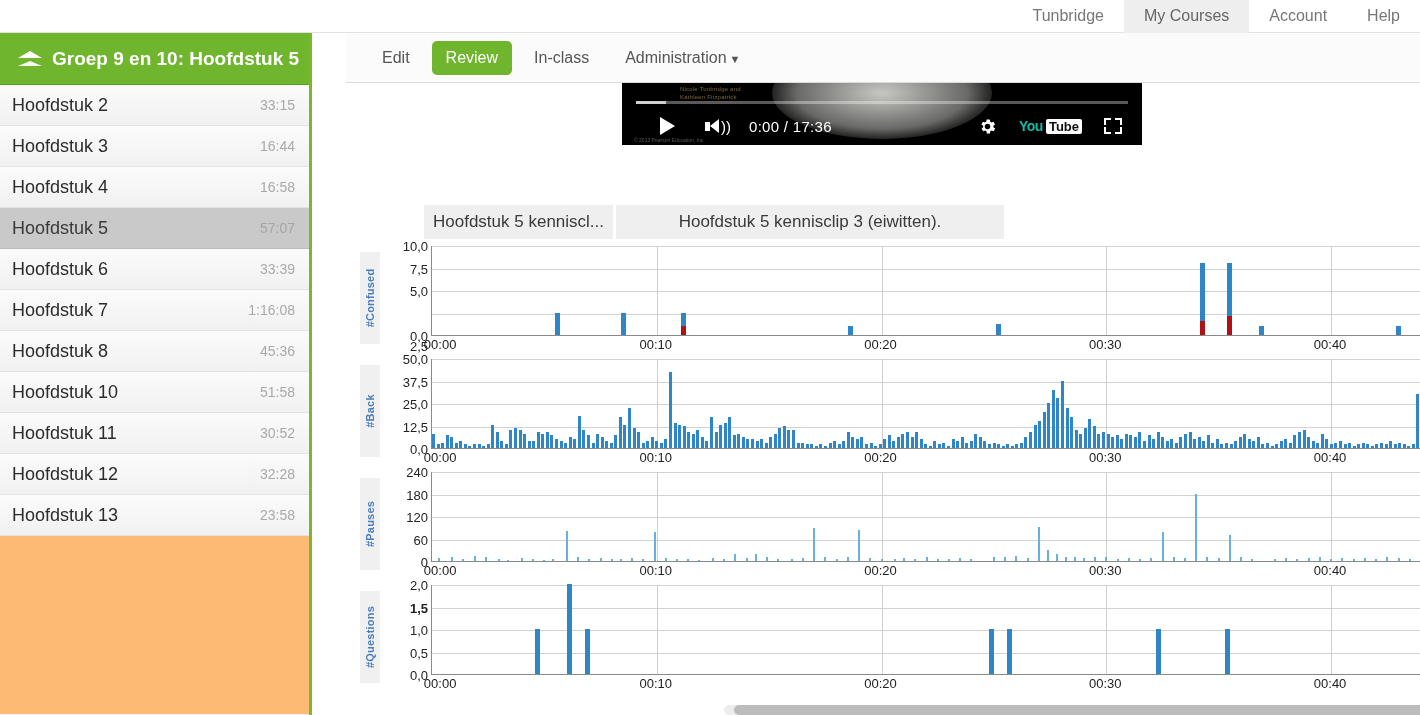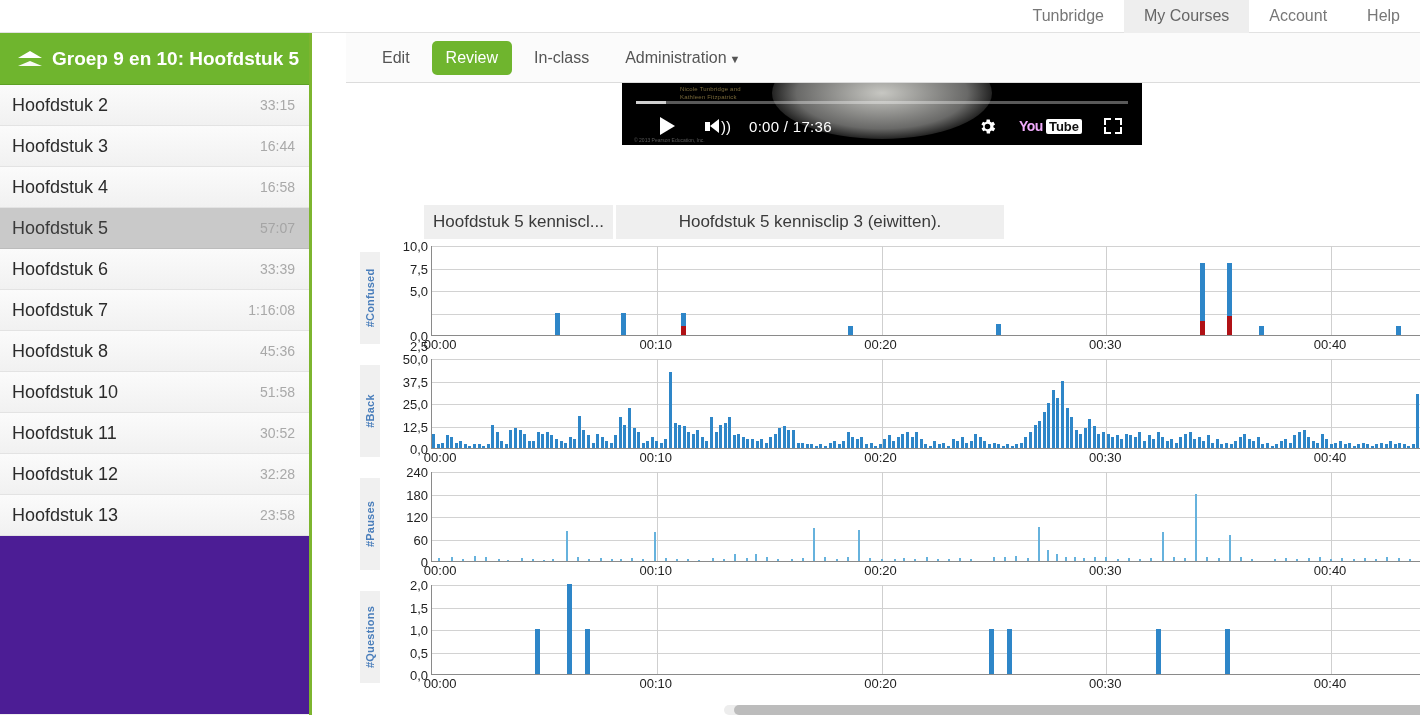"Groep 9 en 10: Hoofdstuk" .sidebar { background: #4c1d95 -> #fdba74 }
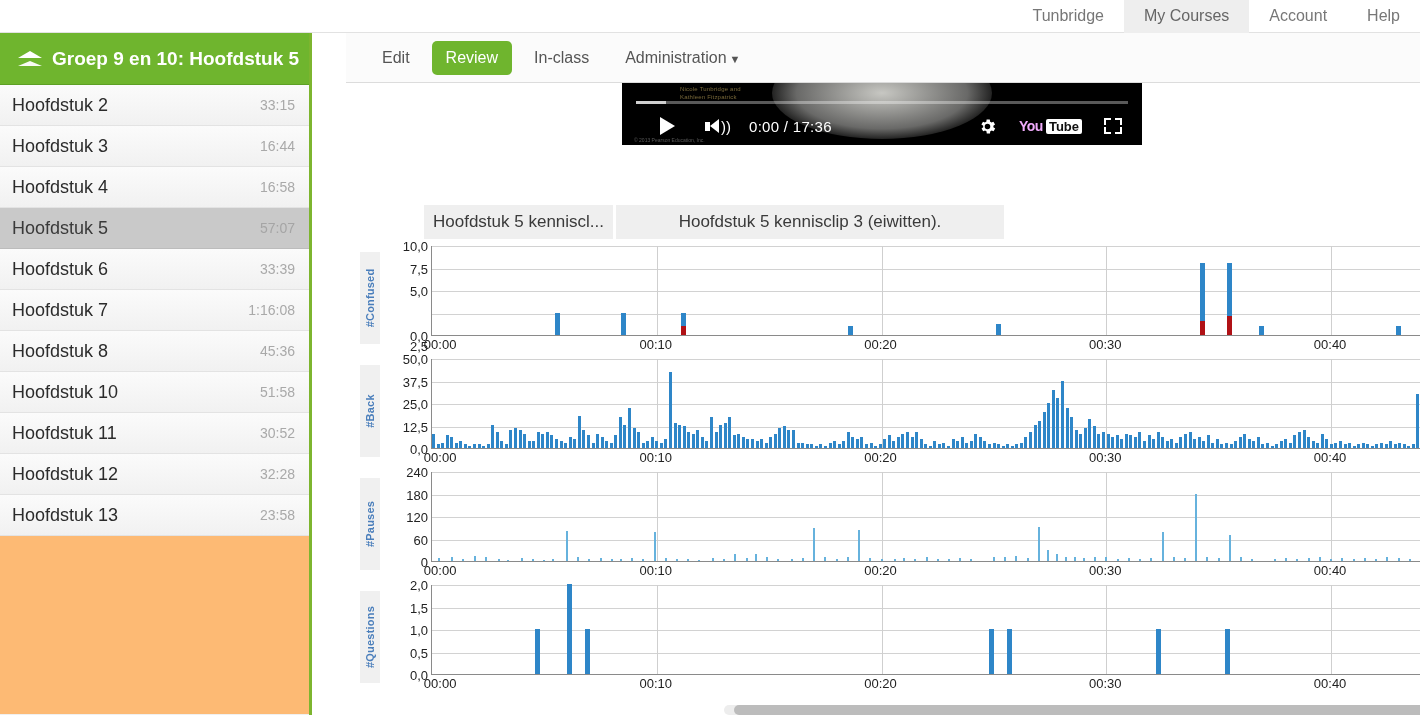"You" .ytlogo .yt1 { color: #f0abfc -> #14b8a6 }
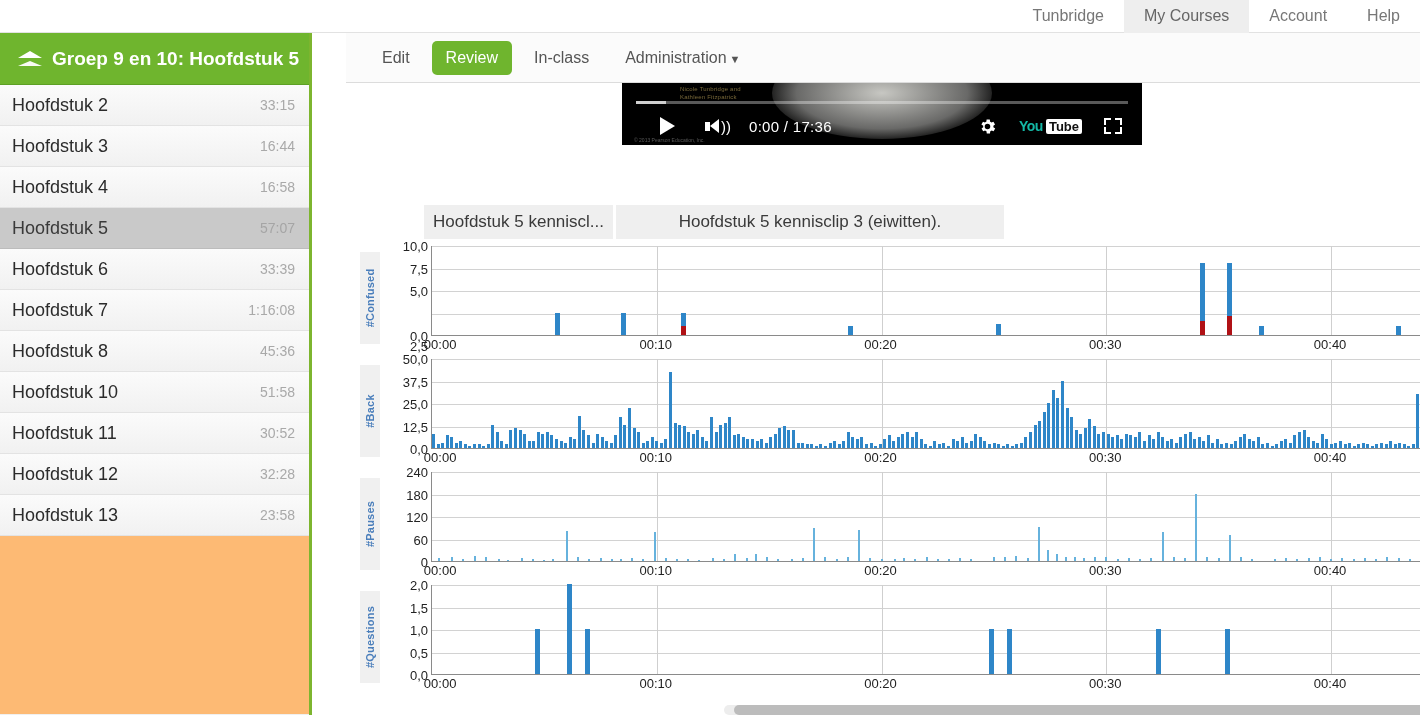"1,5" div { font-weight: none -> bold }
